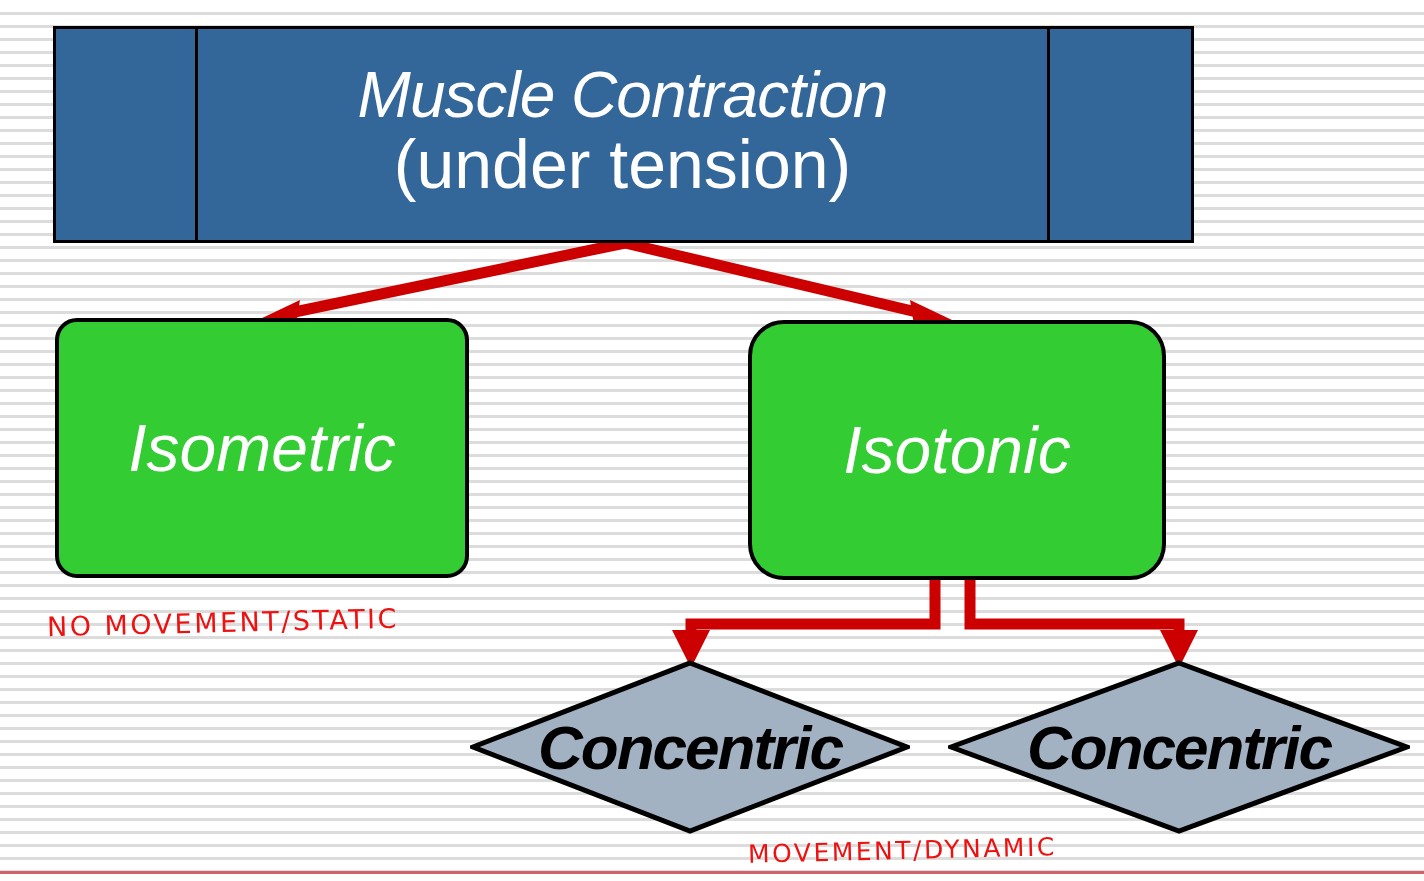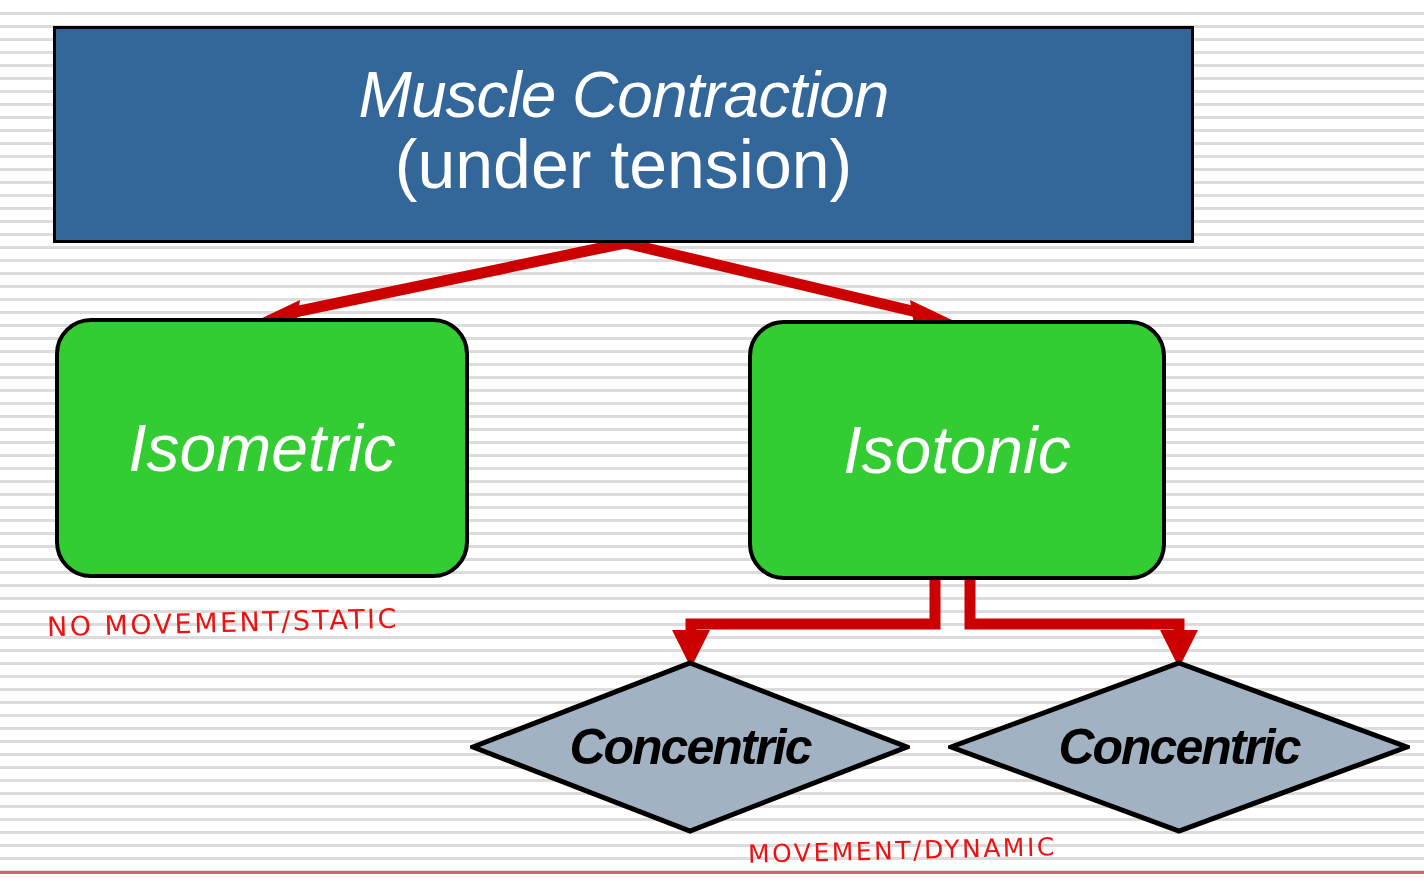"Muscle Contraction" .header-box { flex-direction: column -> none }
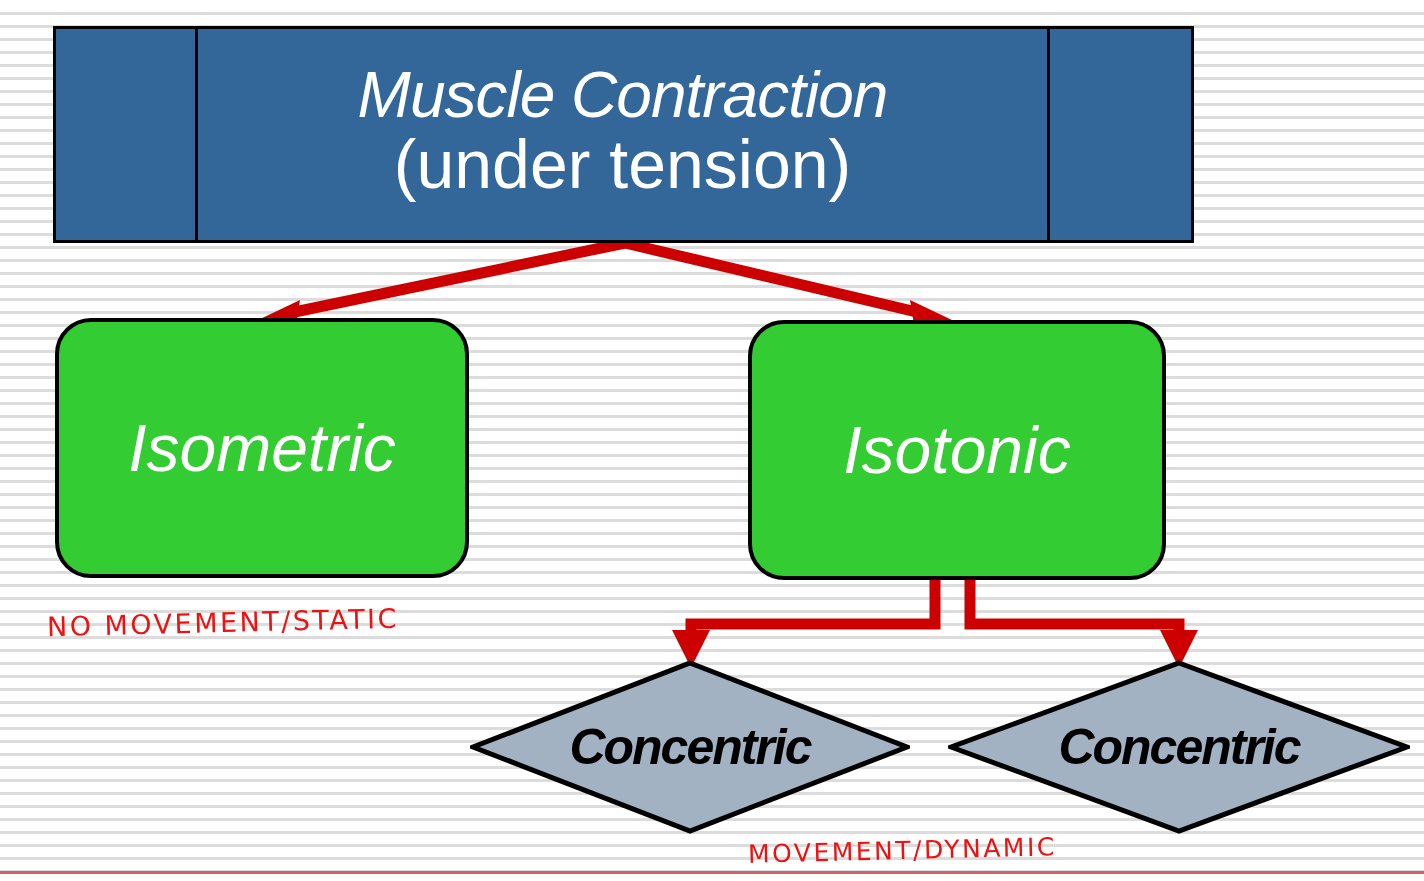"Isometric" .green-isometric { border-radius: none -> 22px }
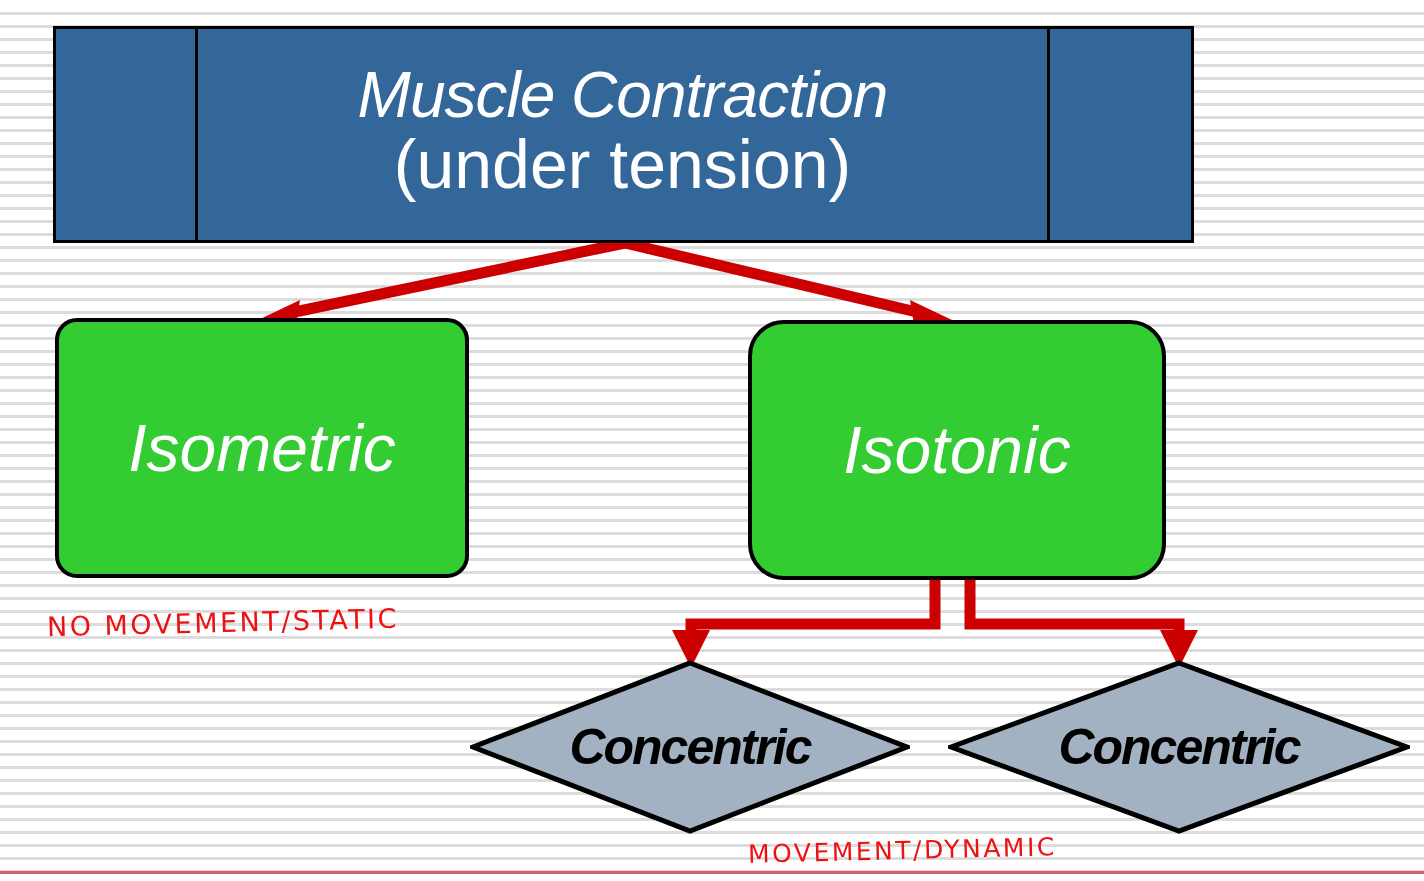"Concentric" .diamond-label { font-size: 50px -> 62px }
